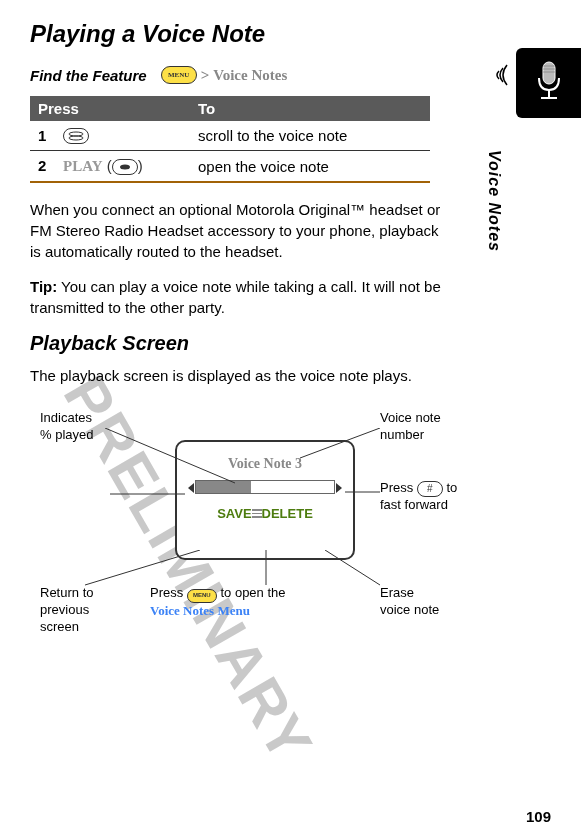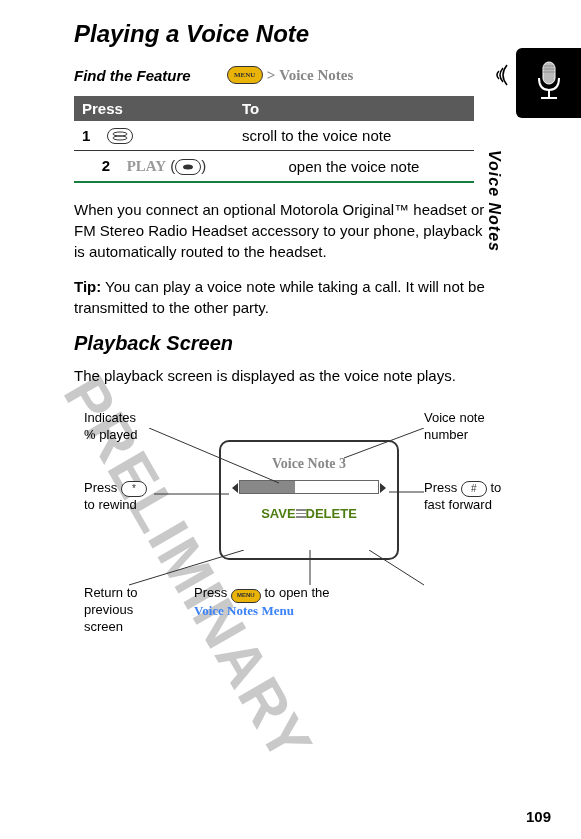"Playing a Voice Note" .page { margin-left: 44px -> none }
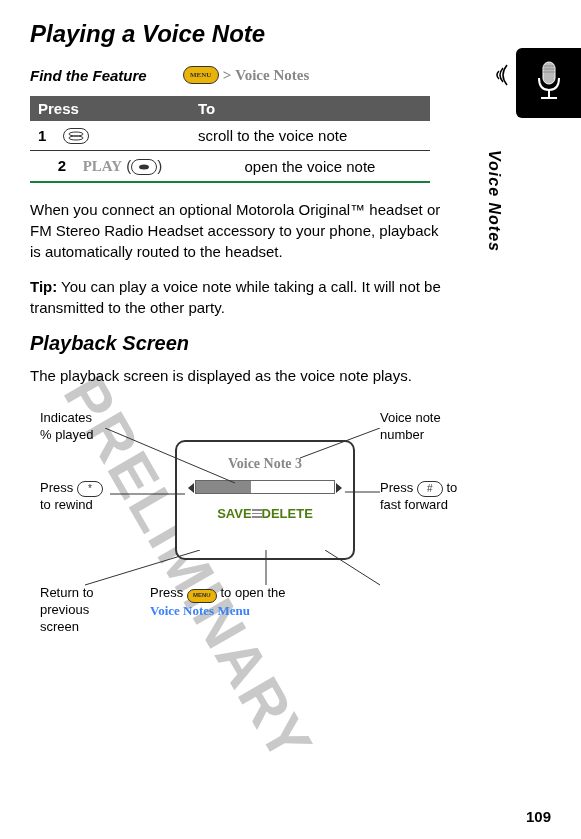"Find the Feature" .find-feature { gap: 36px -> 14px }
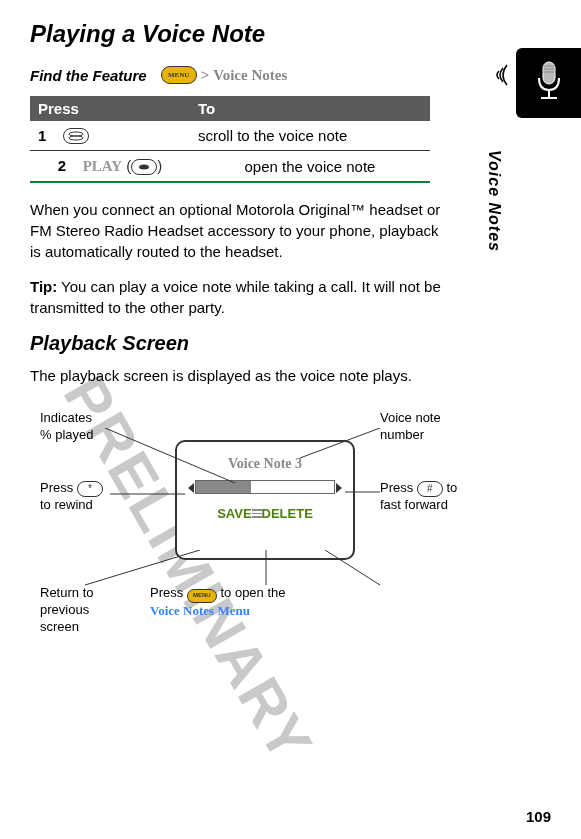"MENU" .menu-key { background: #eab308 -> #fde047 }
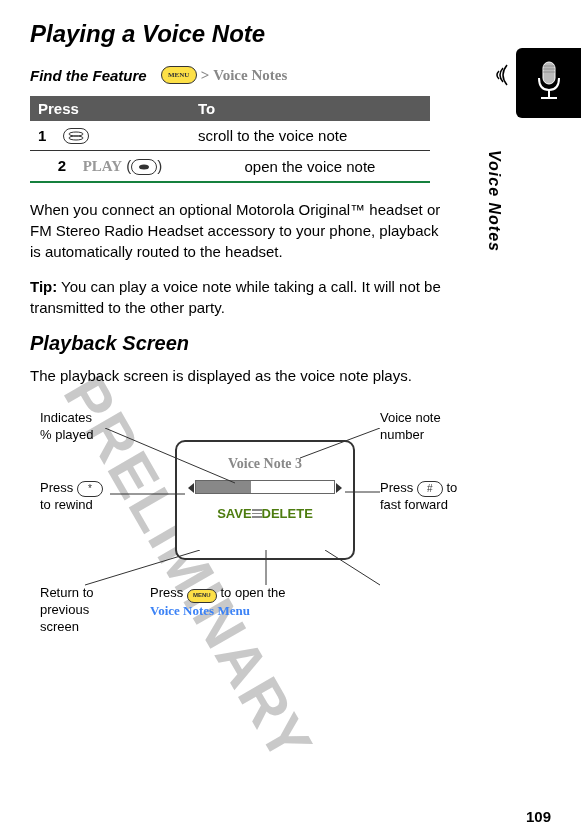"2 PLAY ( )" .table-row:last-child td { border-bottom: 2px solid #15803d -> 2px solid #a16207; text-align: center -> none }
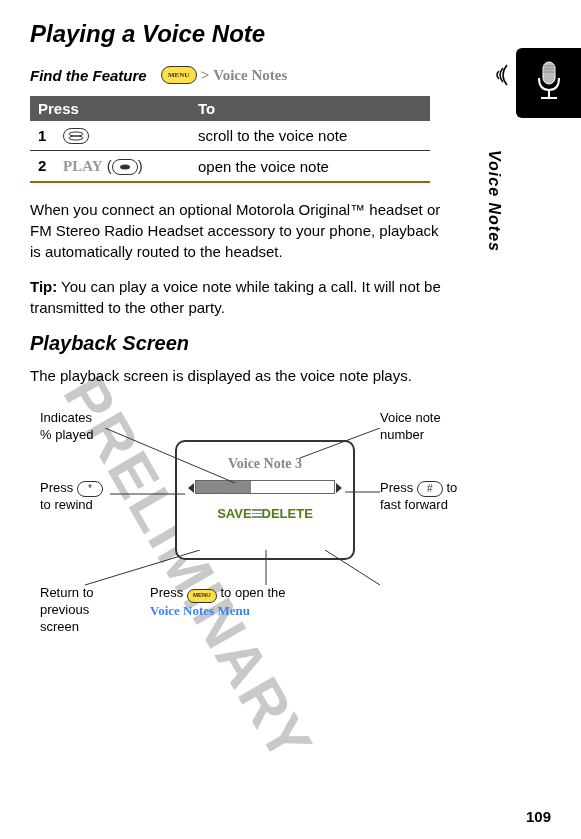"Press *" div.callout { html: <div> <span>Press </span><span>*</span><span> to rewind</span> </div> -> none }
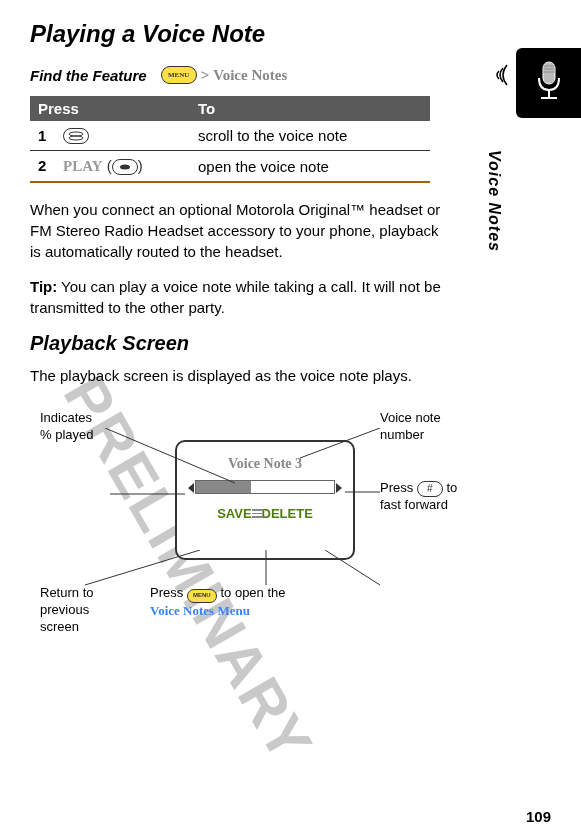"Erase" div.callout { html: none -> <div>Erase voice note</div> }
